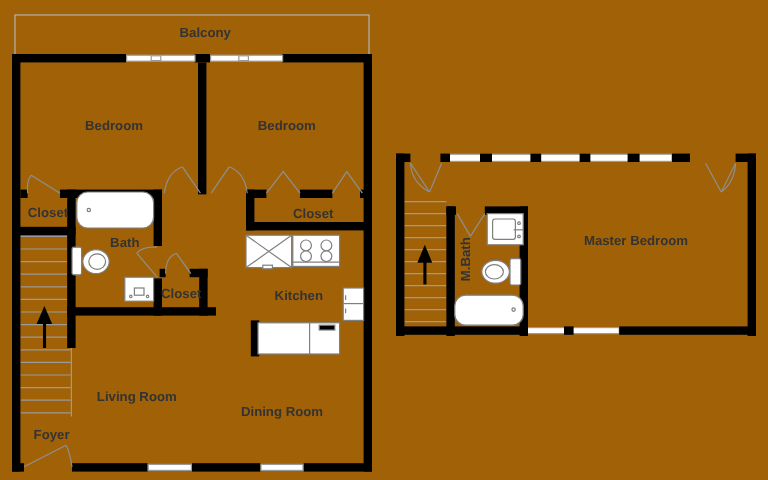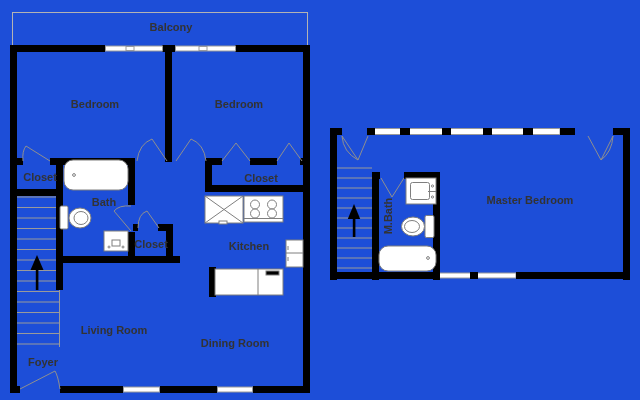"Balcony" #stage { background: #1d4ed8 -> #a16207 }
